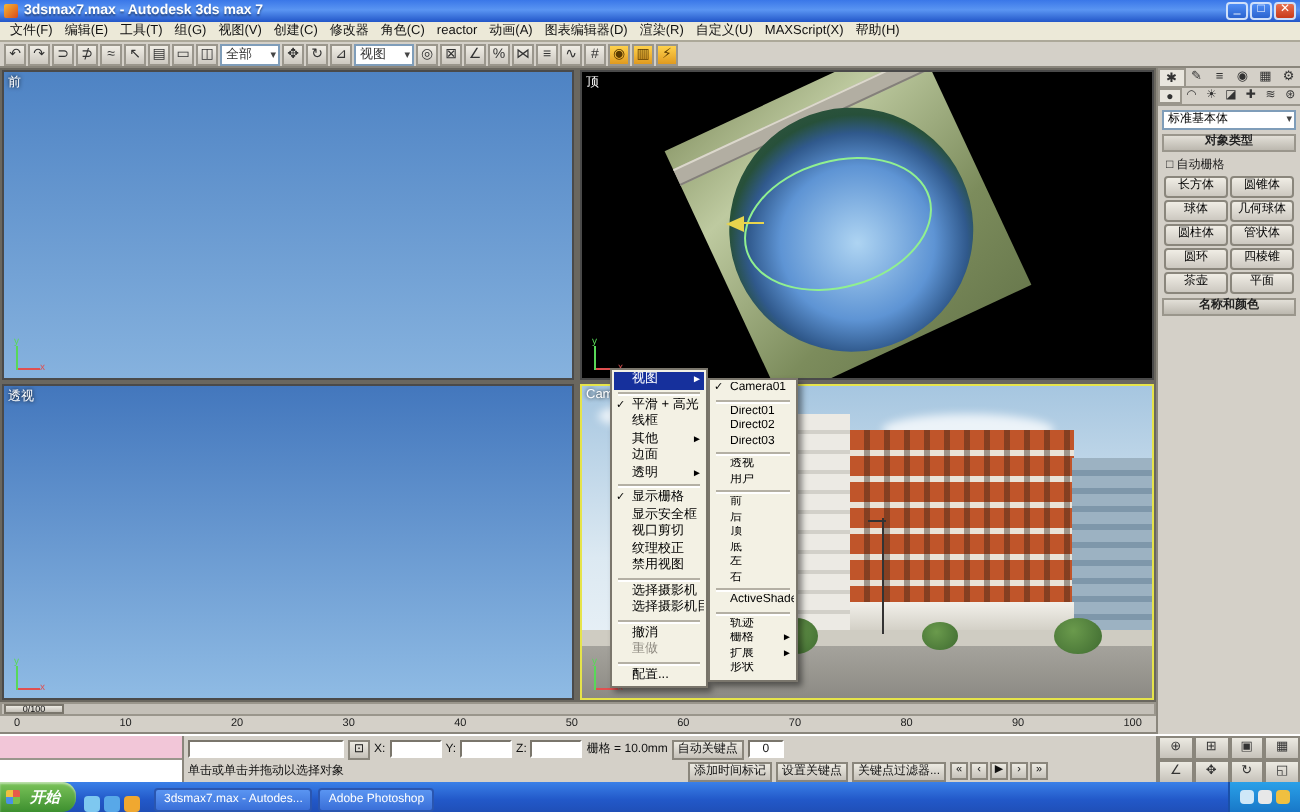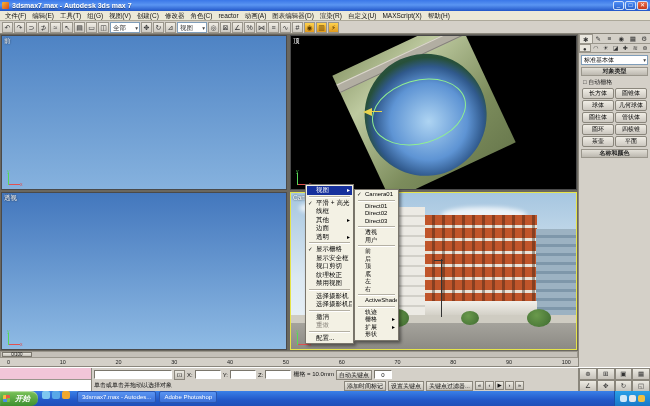"开始" .taskbar { align-items: flex-start -> flex-end }
